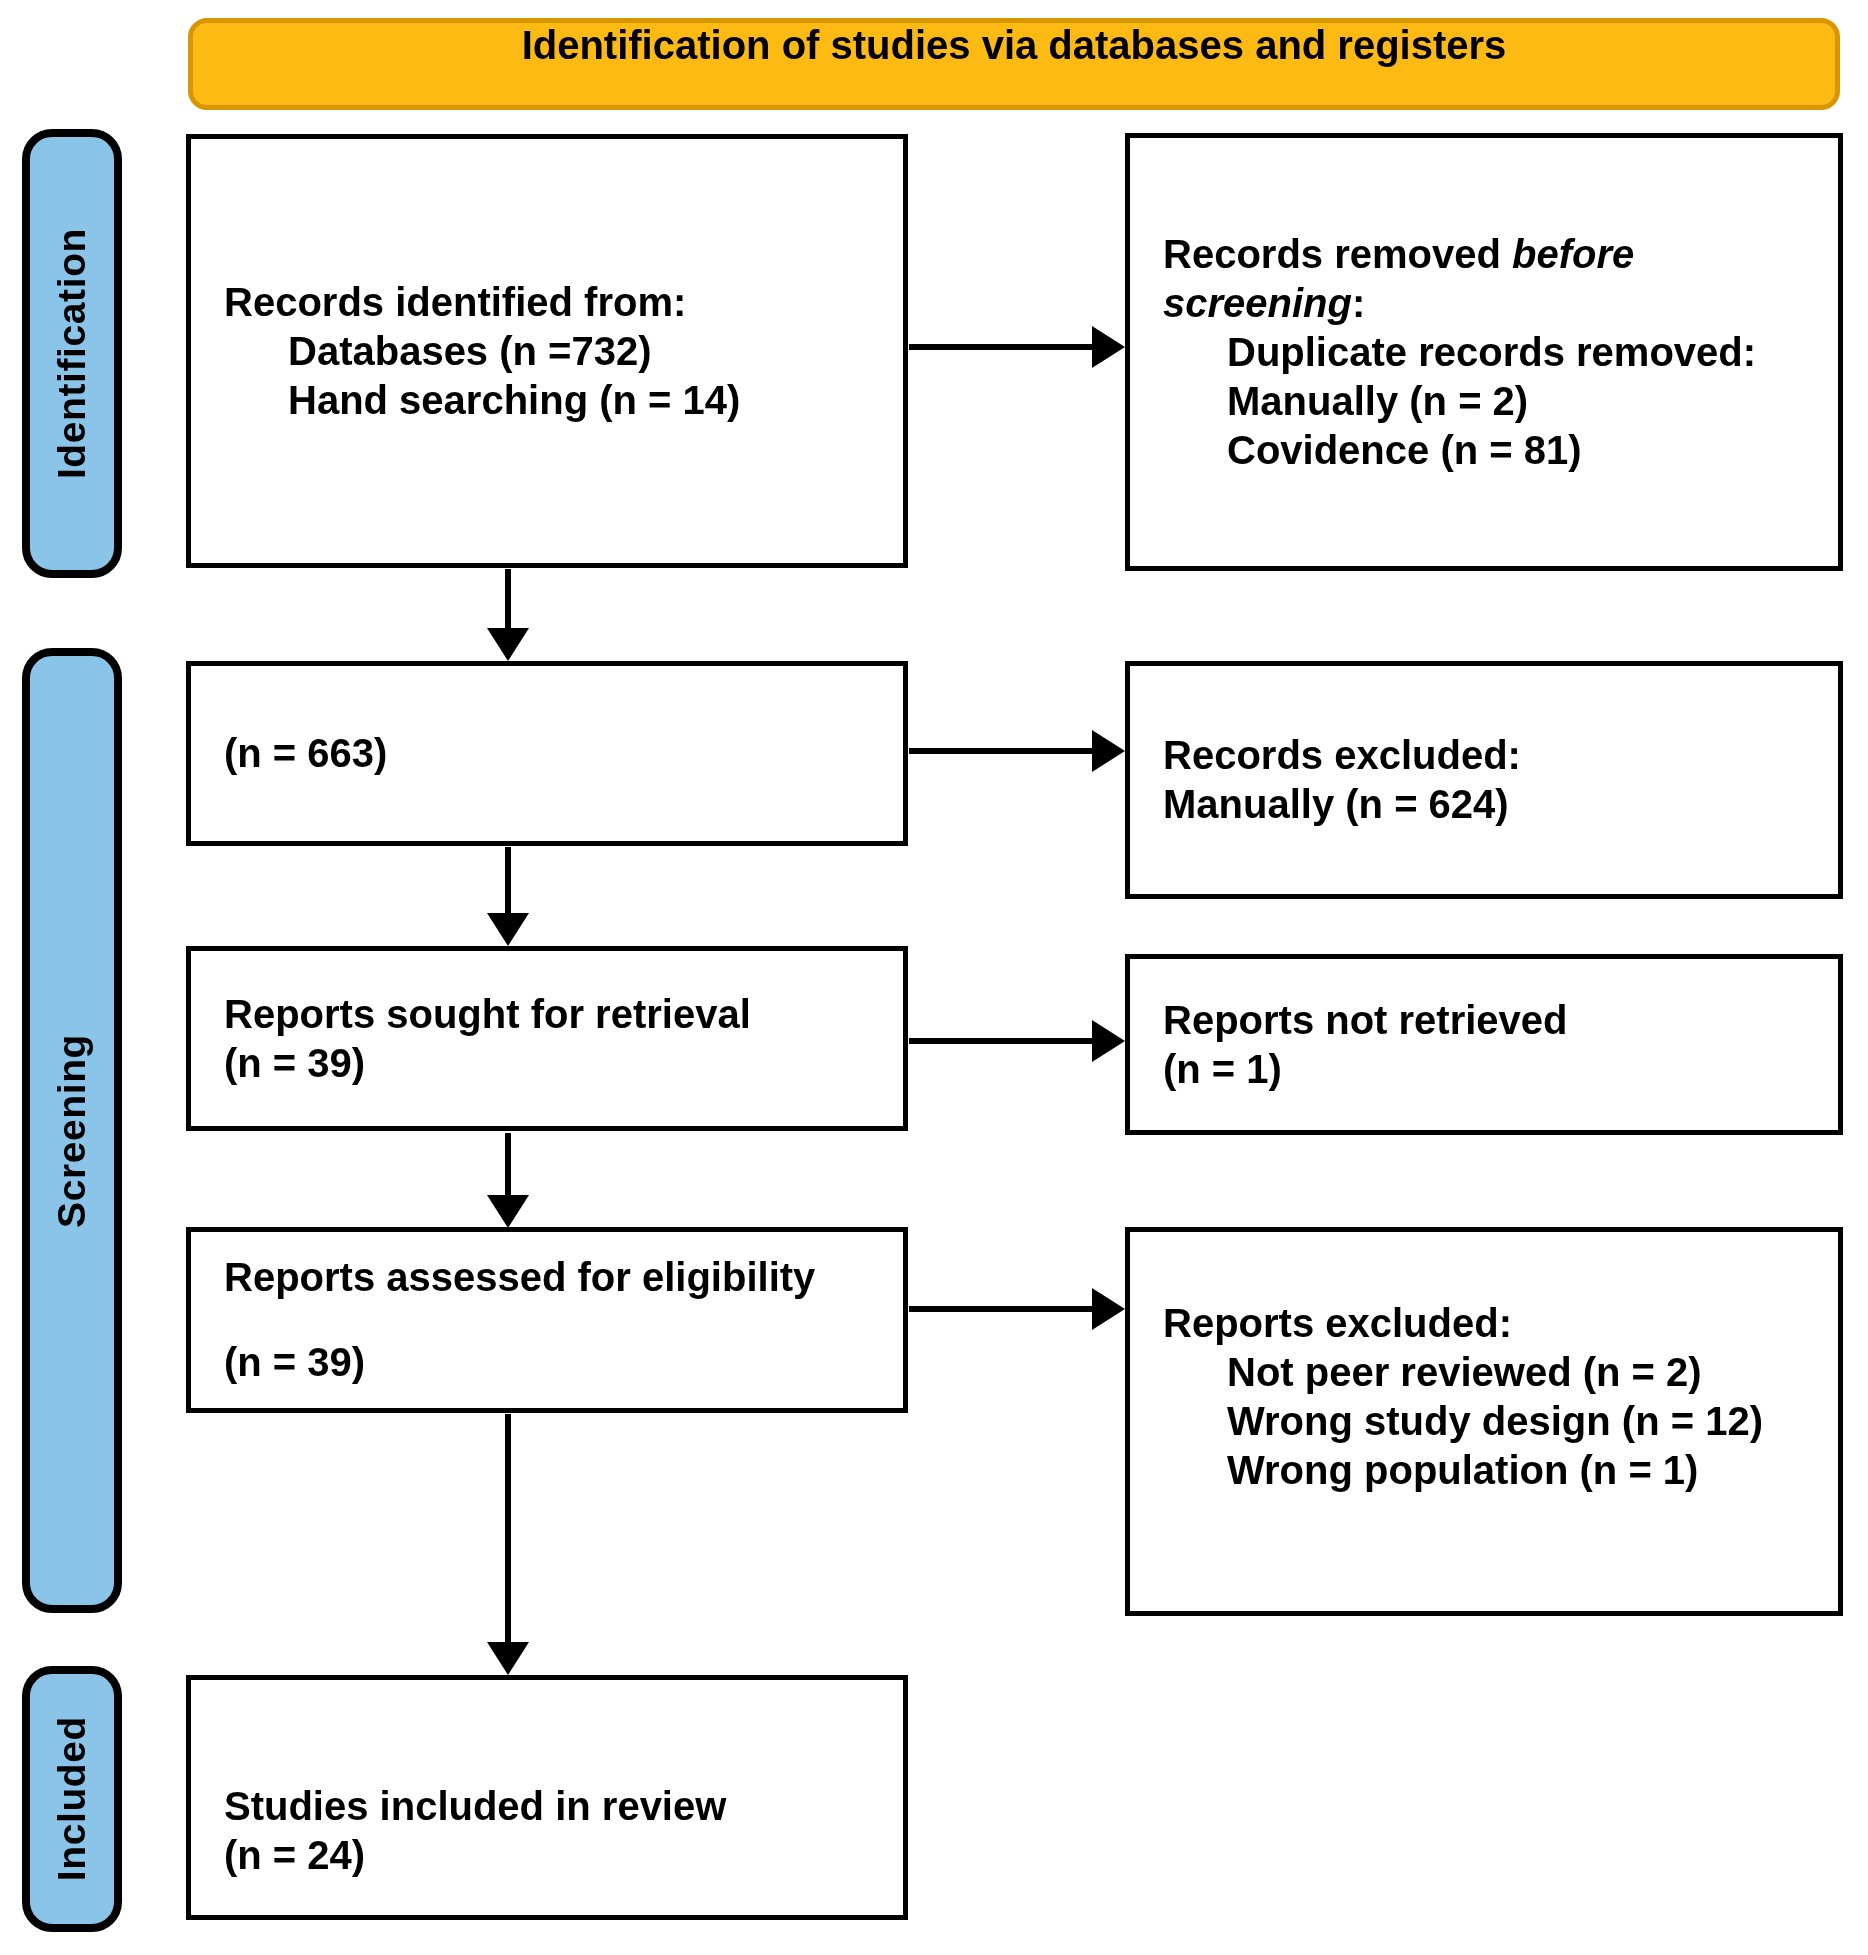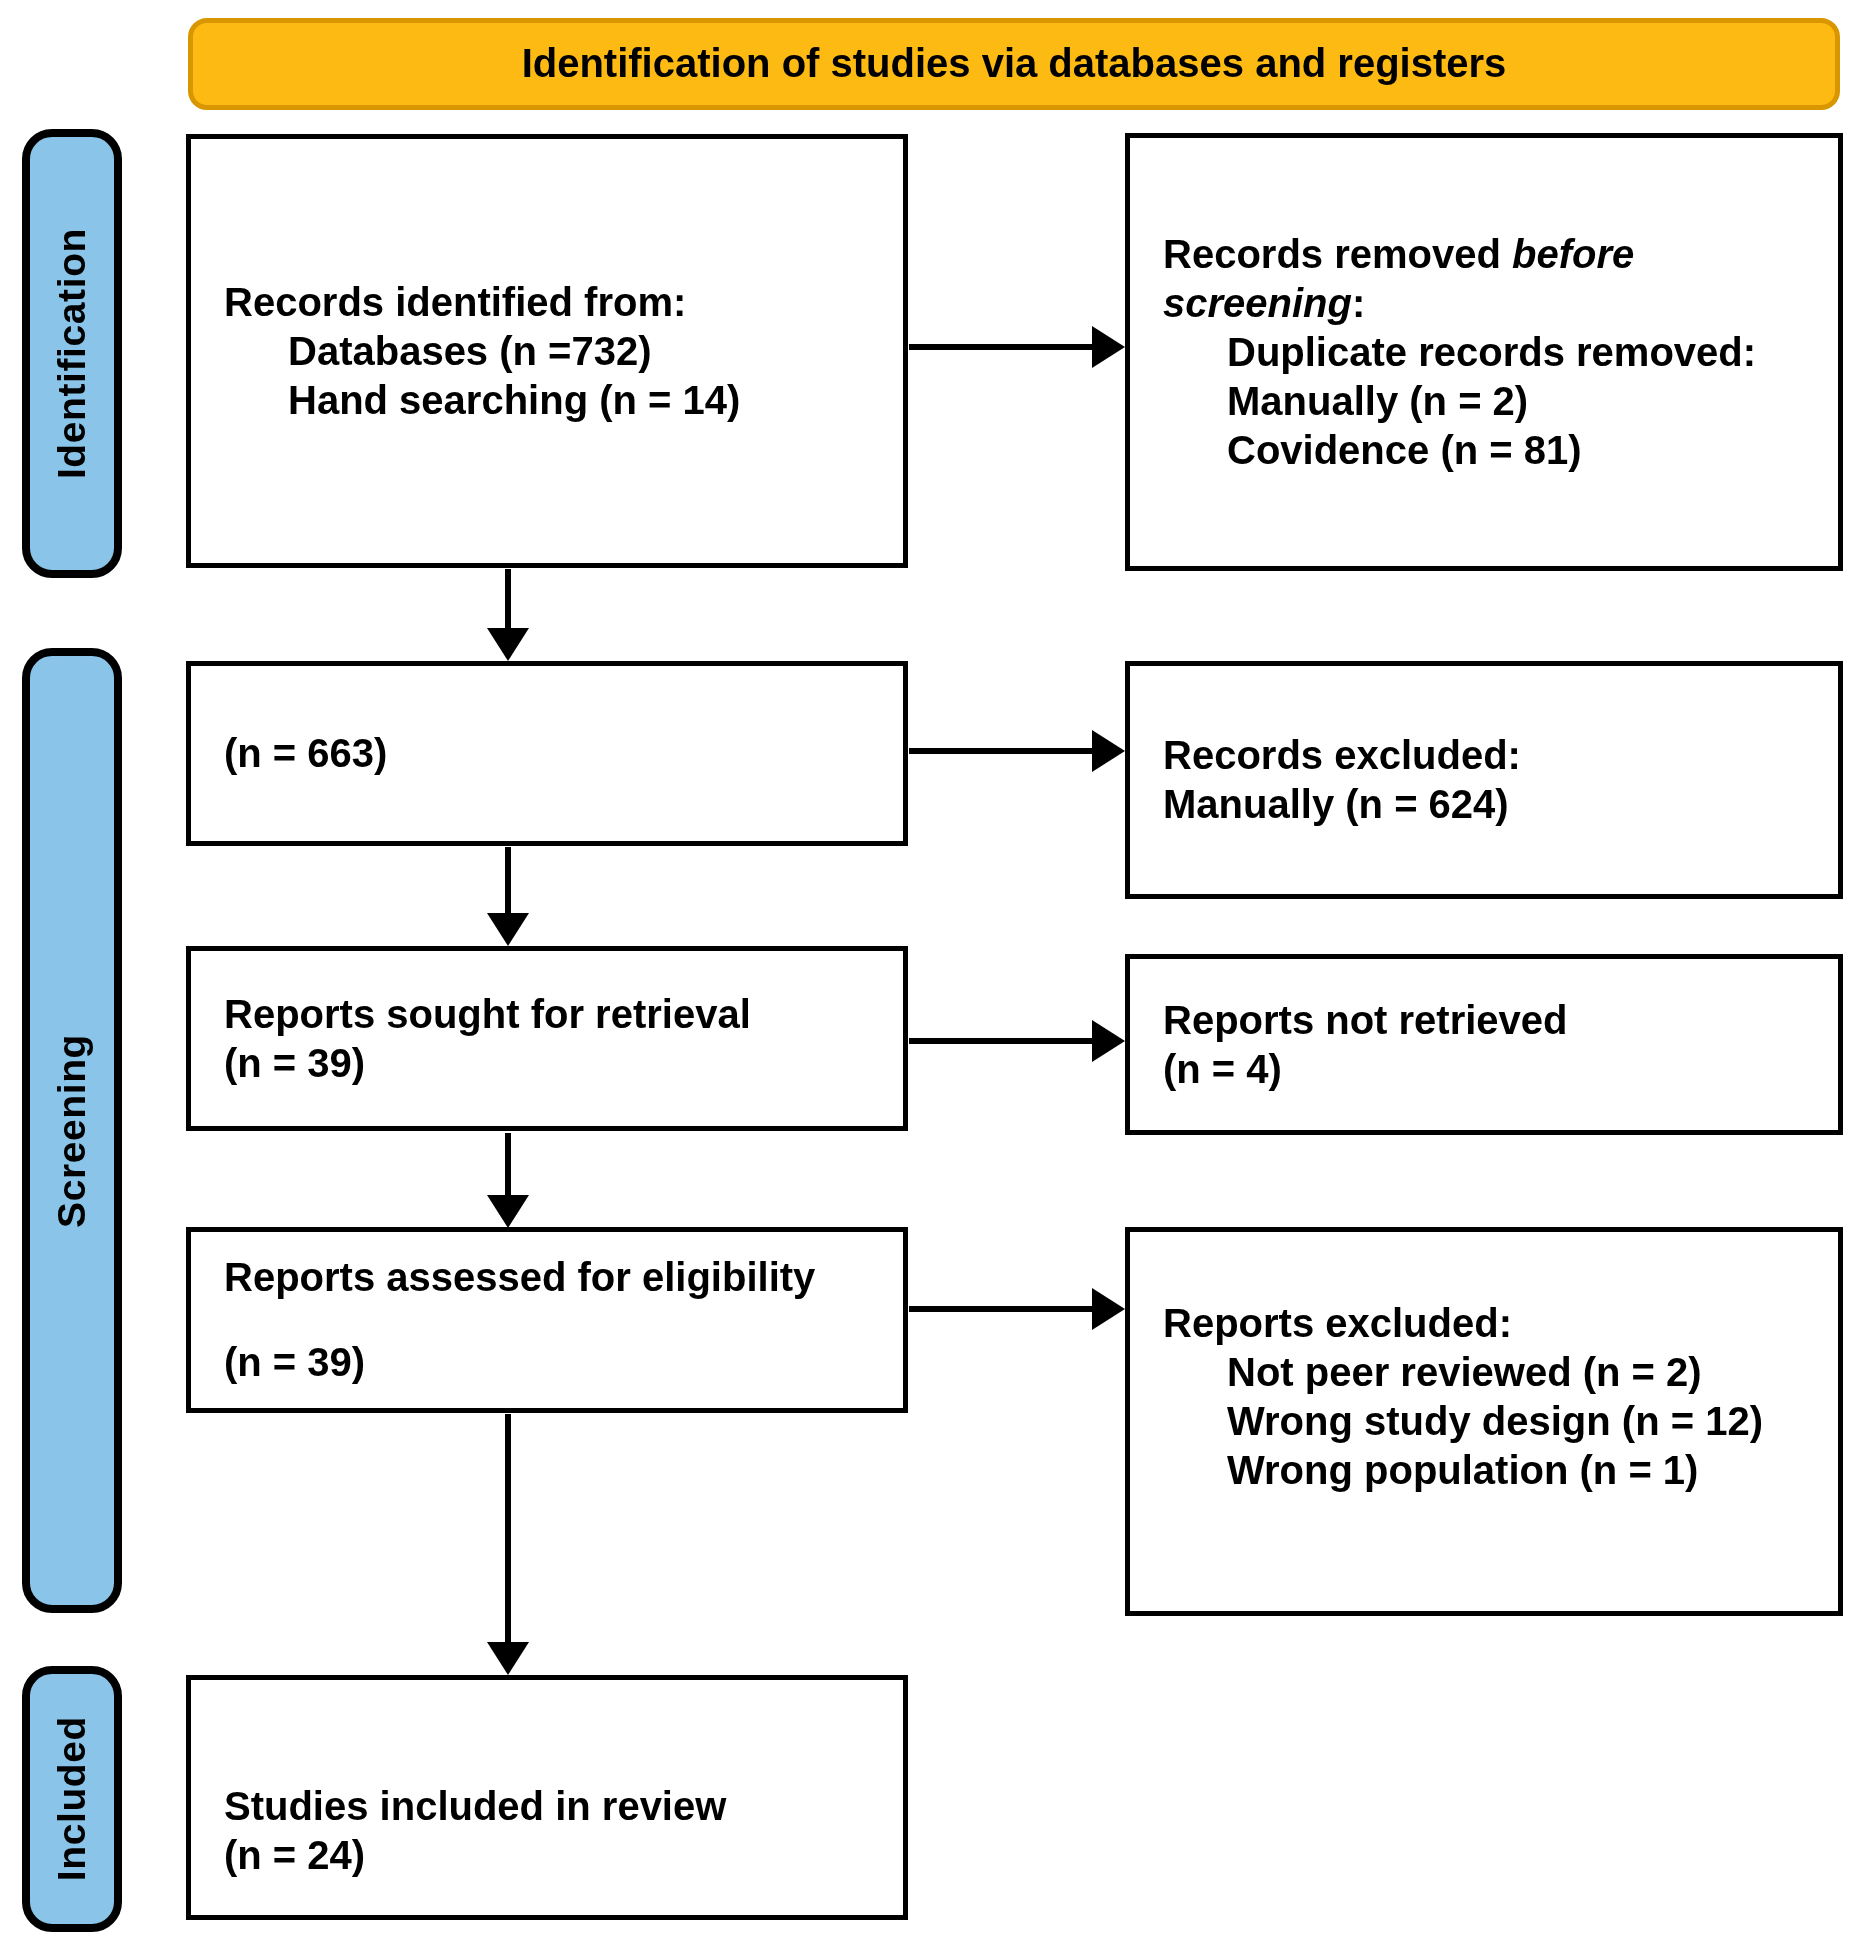"Identification of studies via databases" .banner { align-items: center -> none }
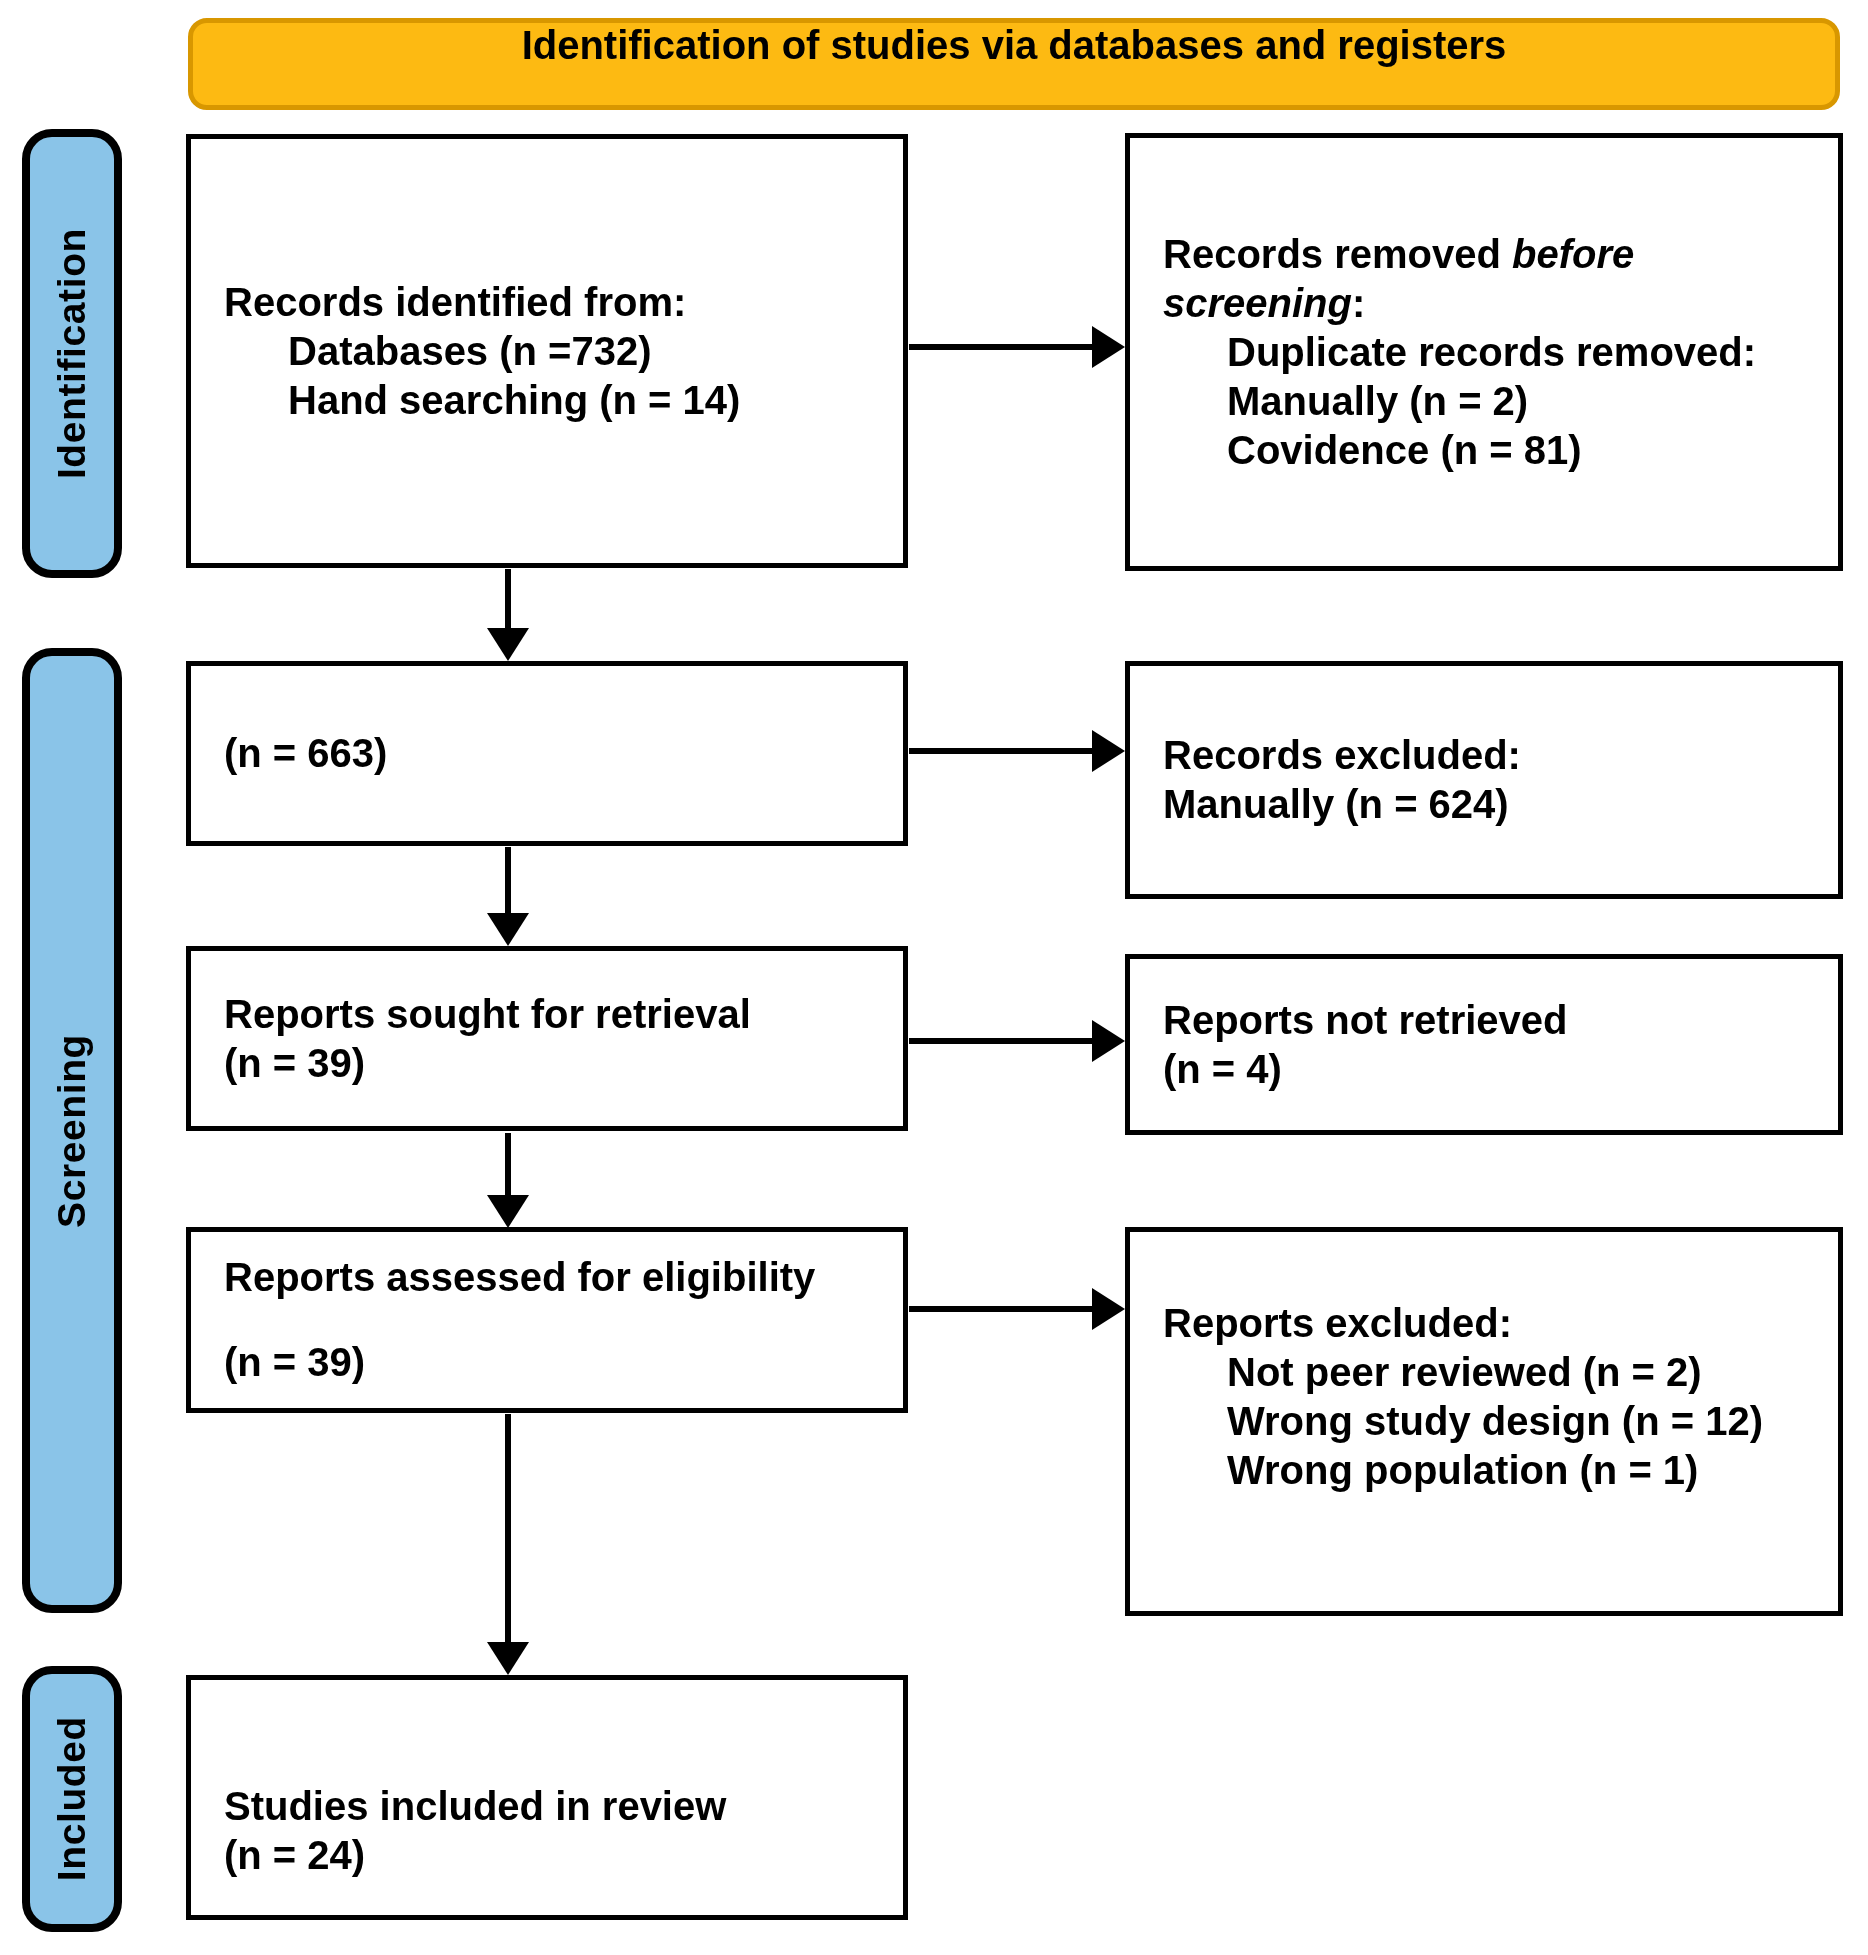"(n = 4)" div.line { text: 4 -> 1 }
